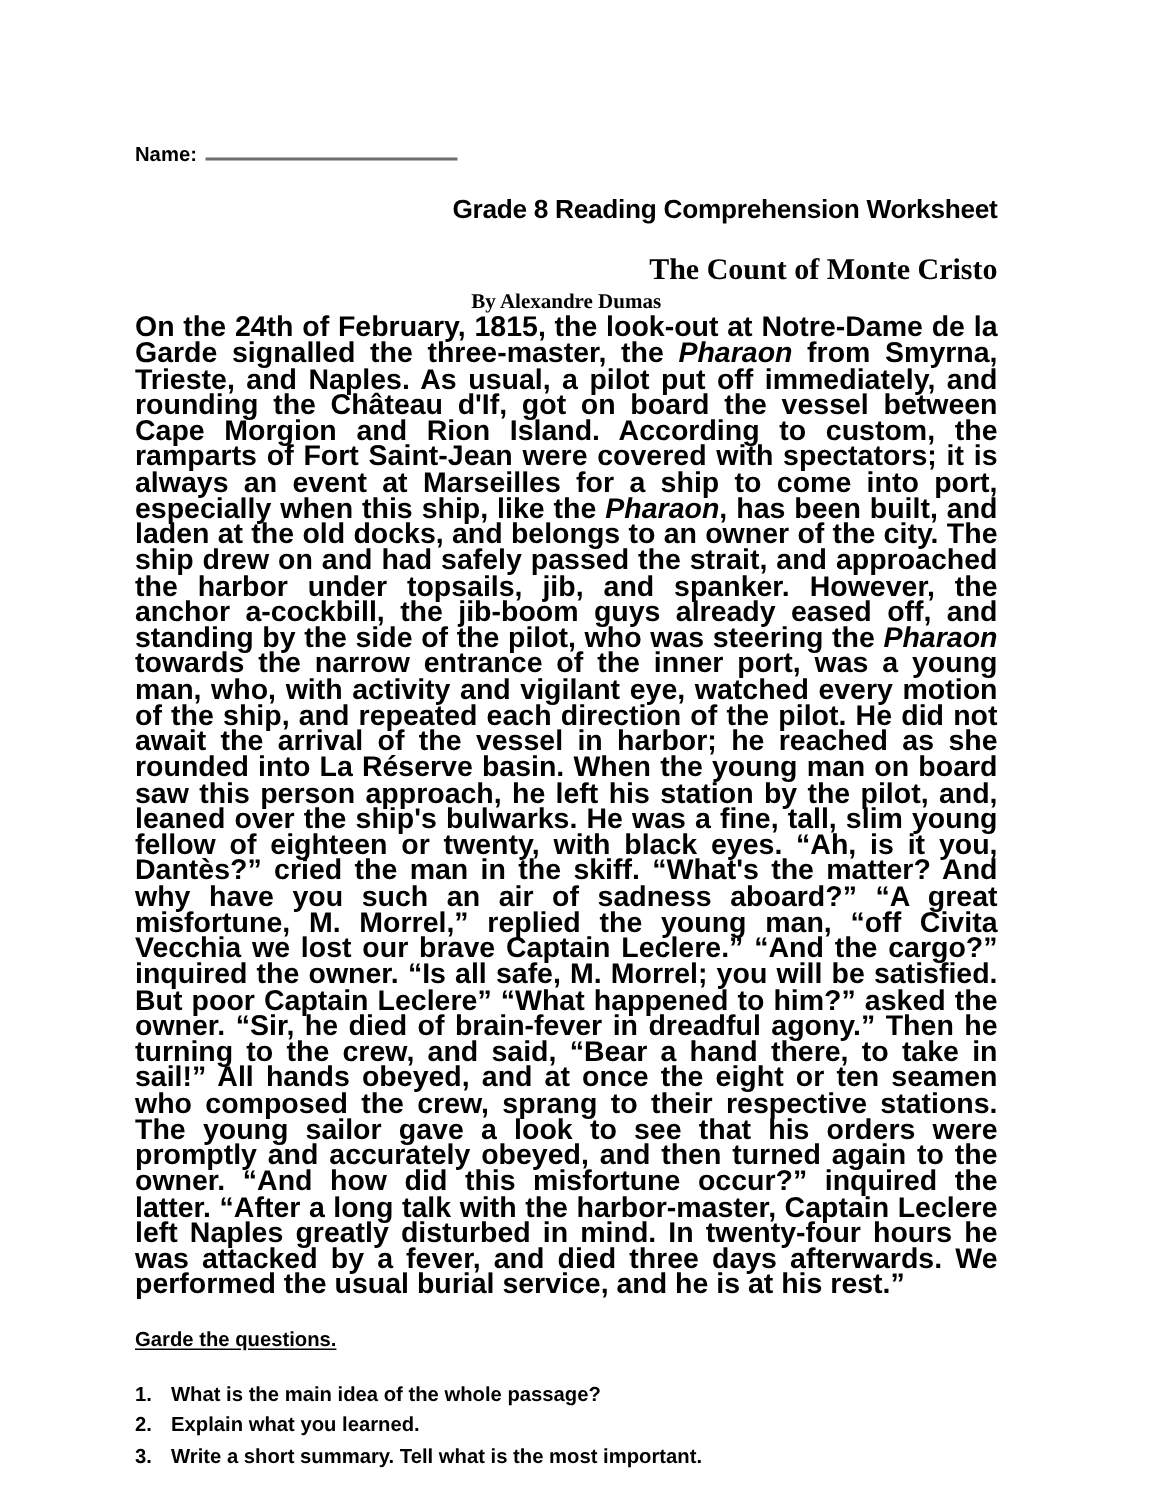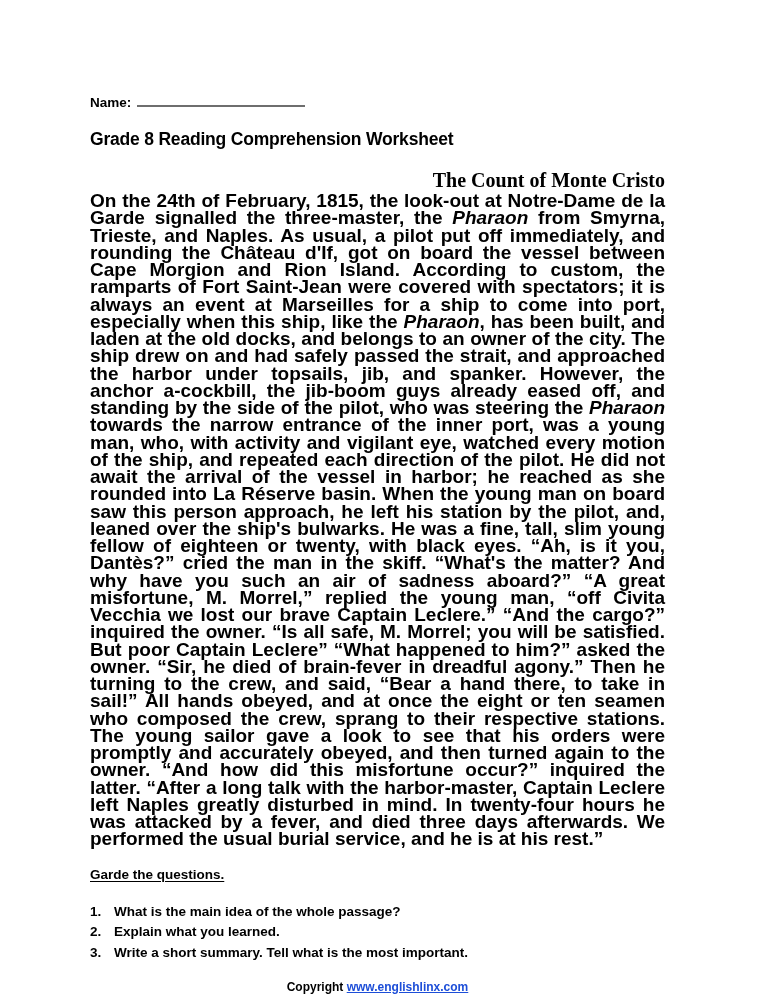"Grade 8 Reading Comprehension Worksheet" .worksheet-heading { text-align: left -> right }
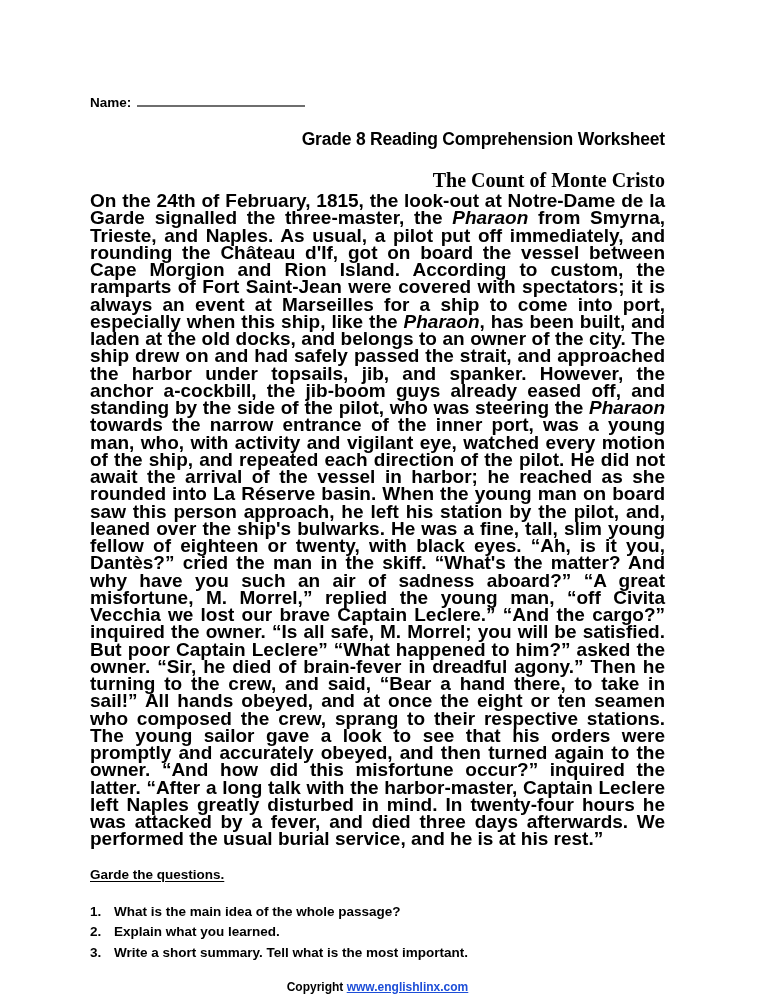"By Alexandre Dumas" div.byline { html: none -> <div>By Alexandre Dumas</div> }
